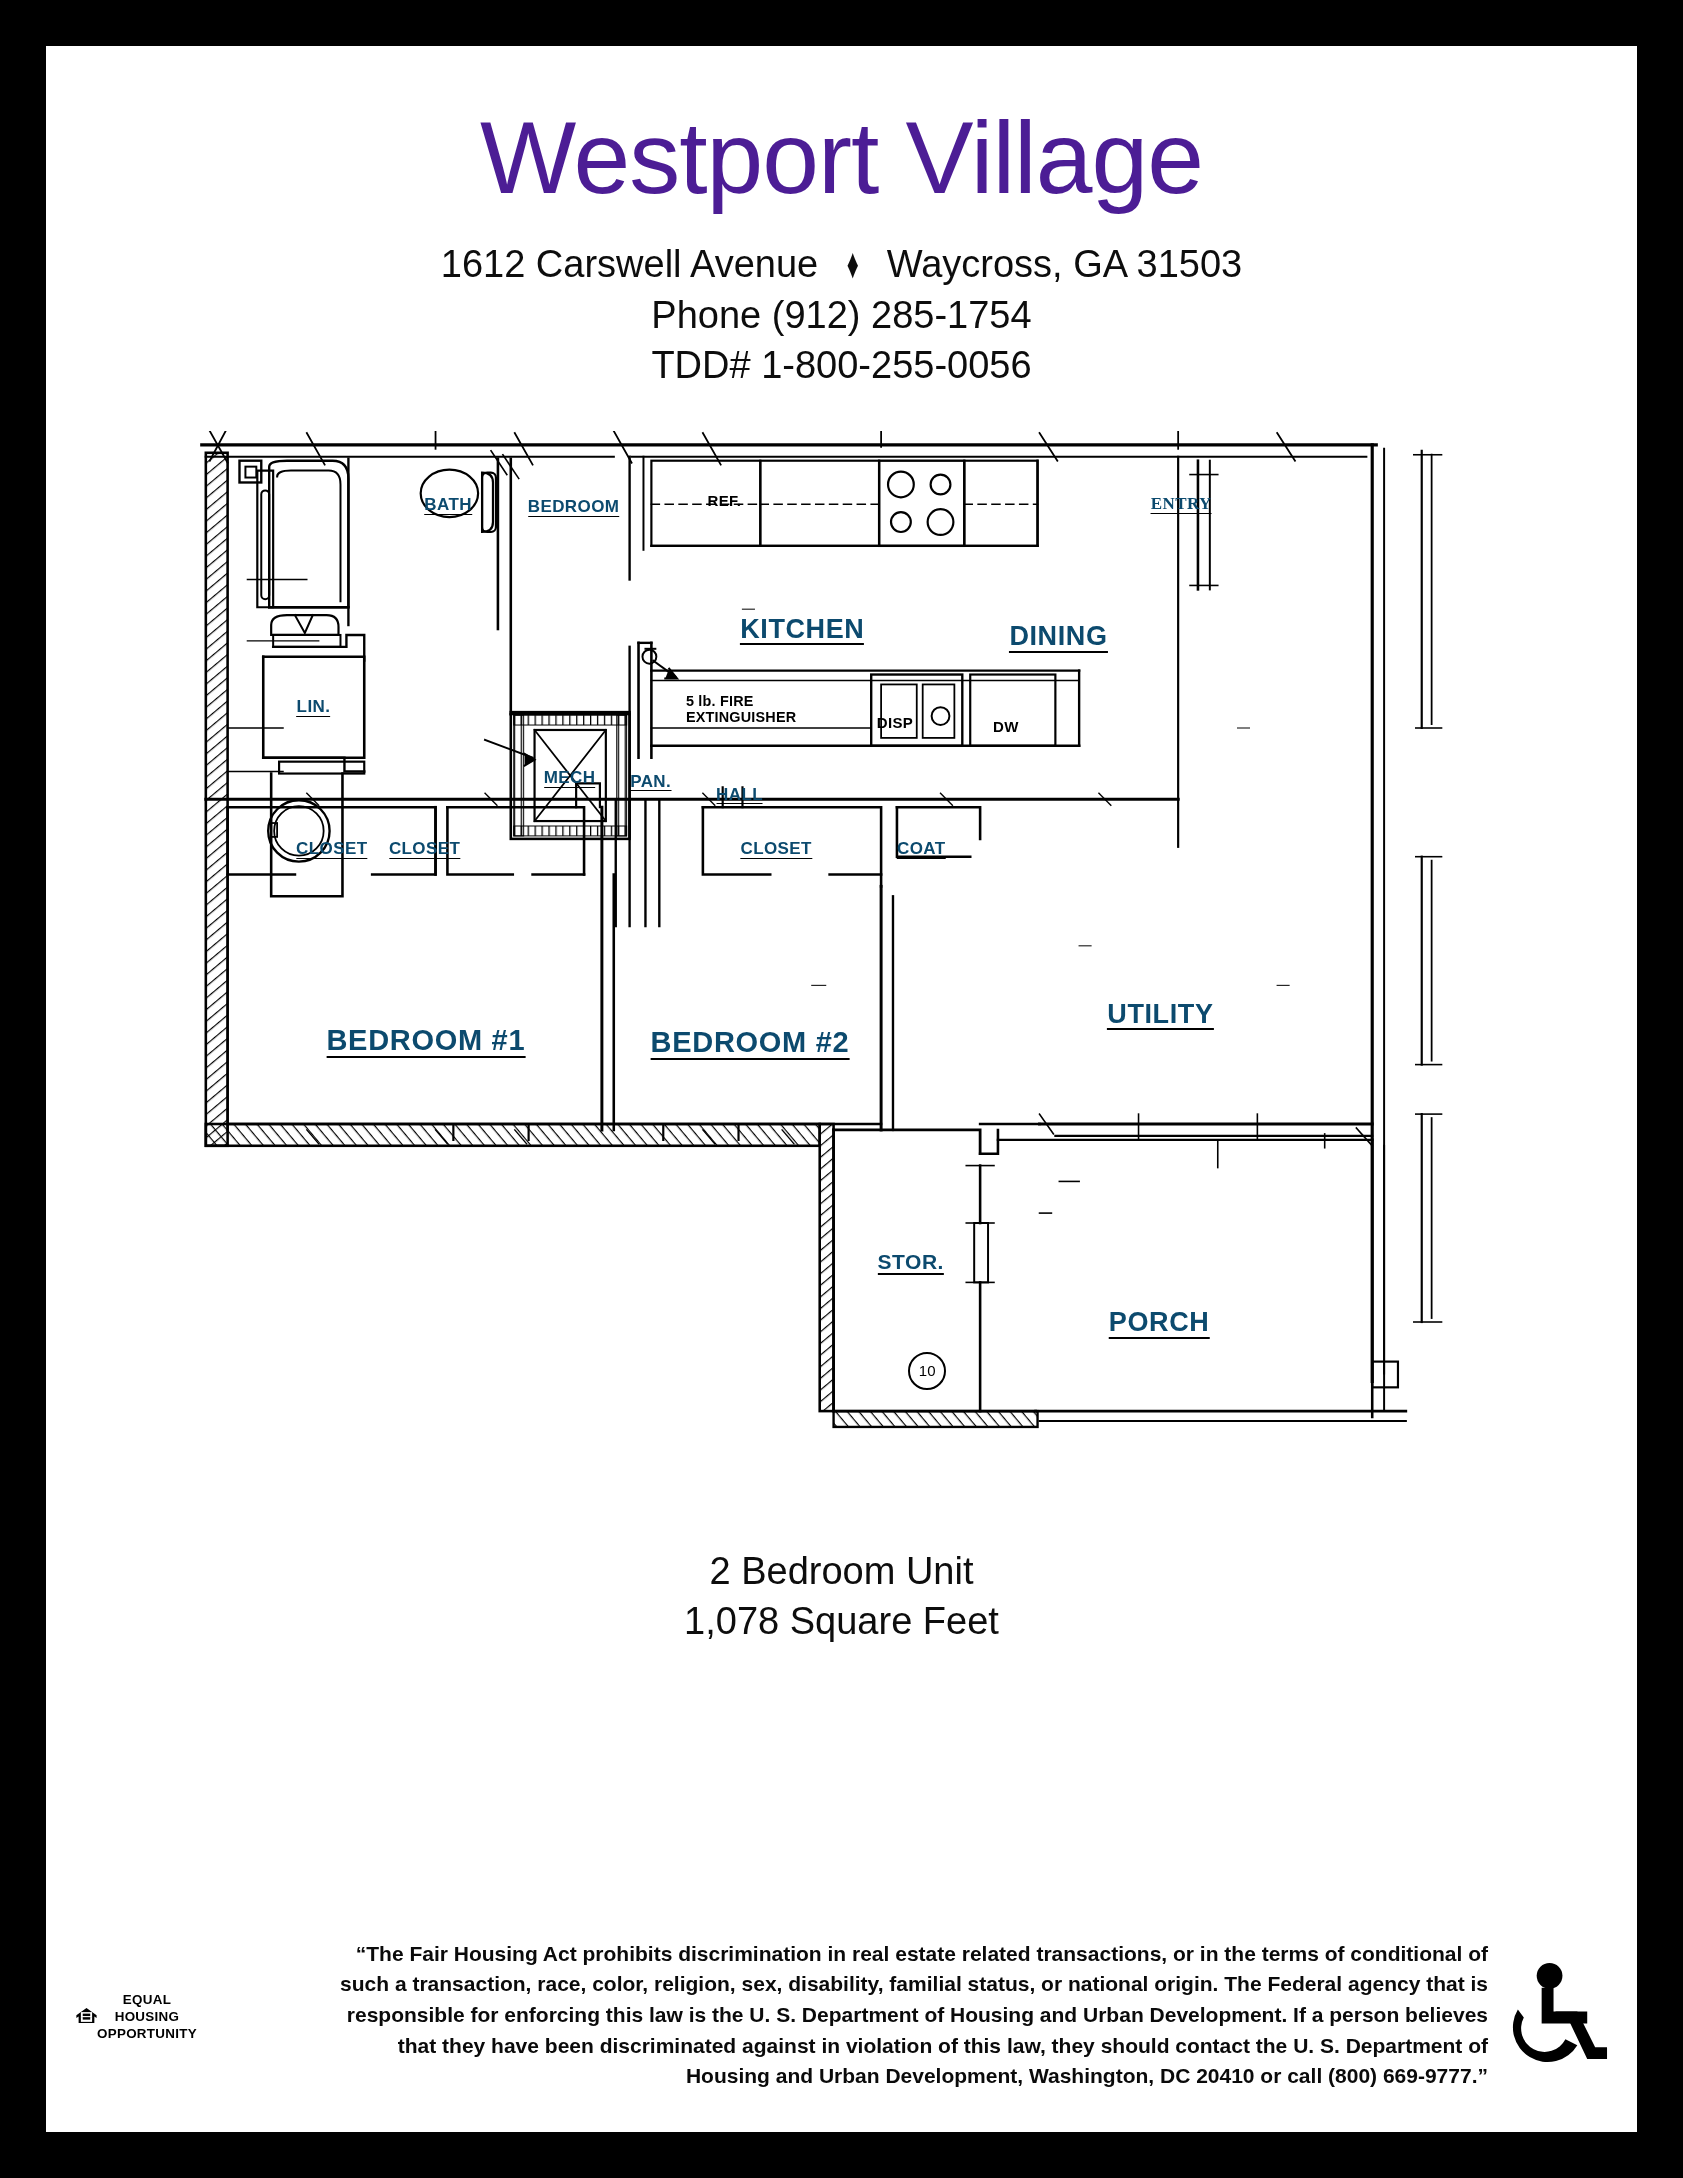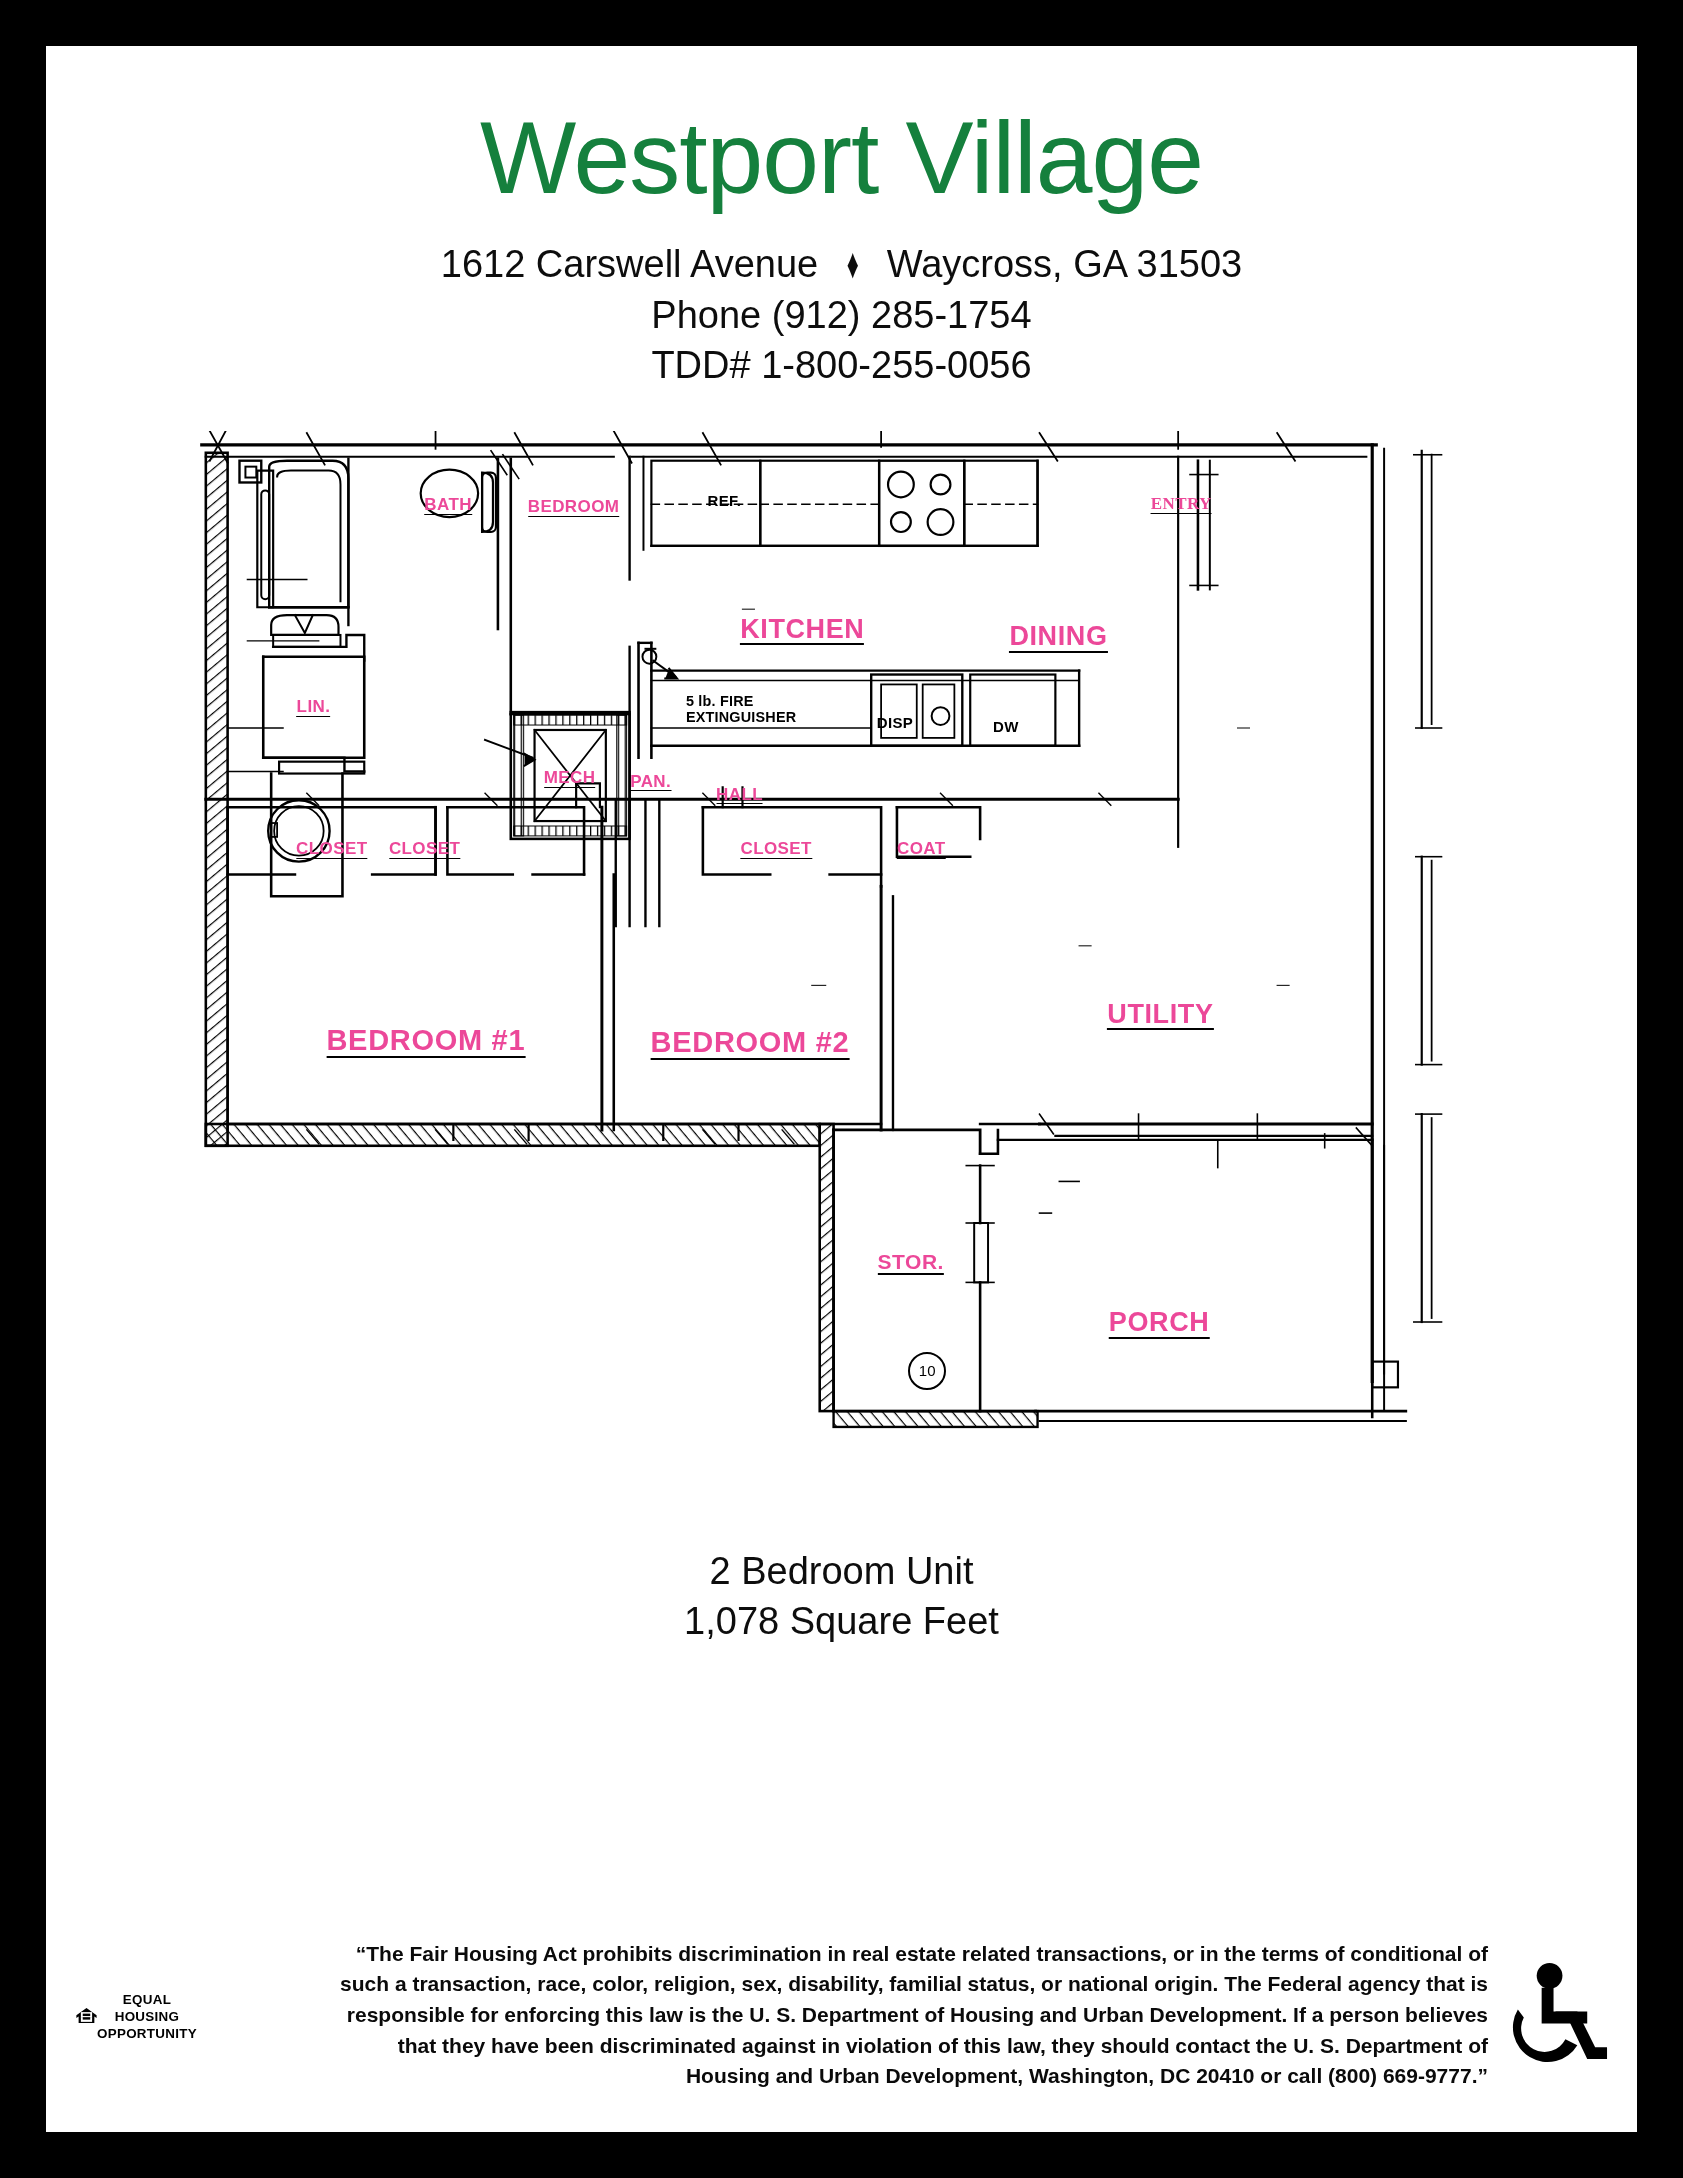"Westport Village" .title { color: #15803d -> #4c1d95 }
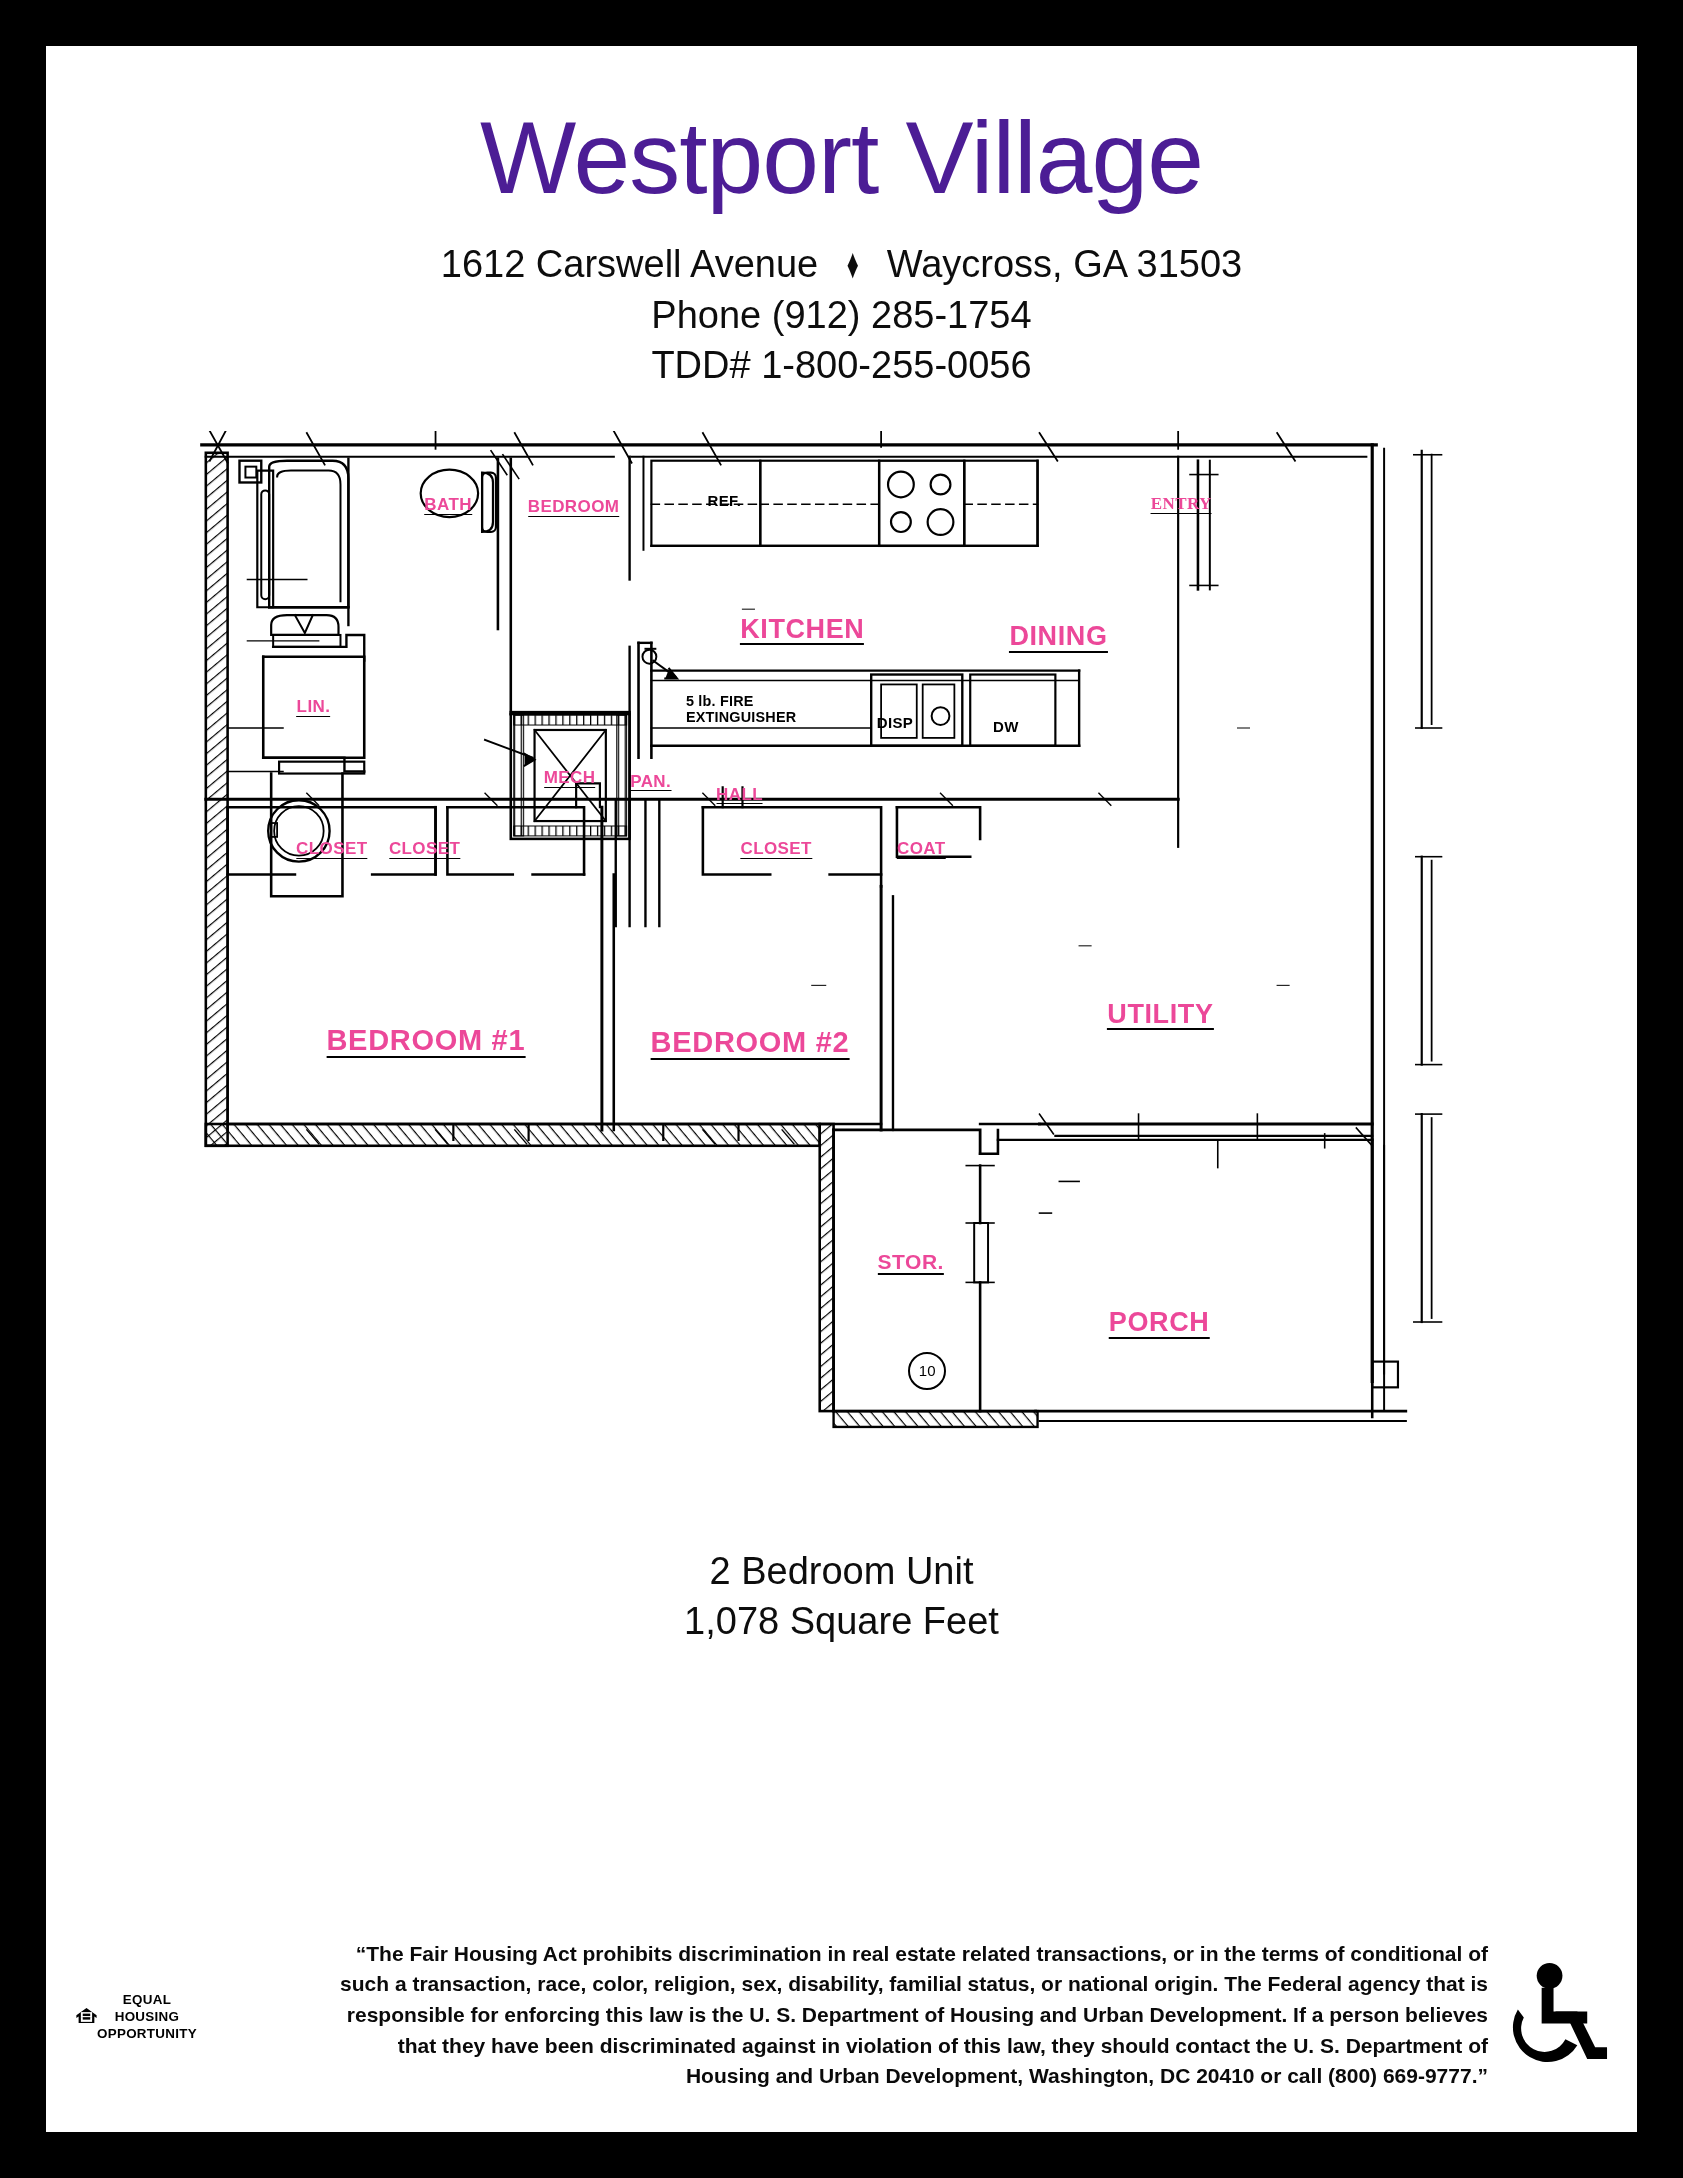"BATH" .rm-label { color: #ec4899 -> #0c4a6e }
